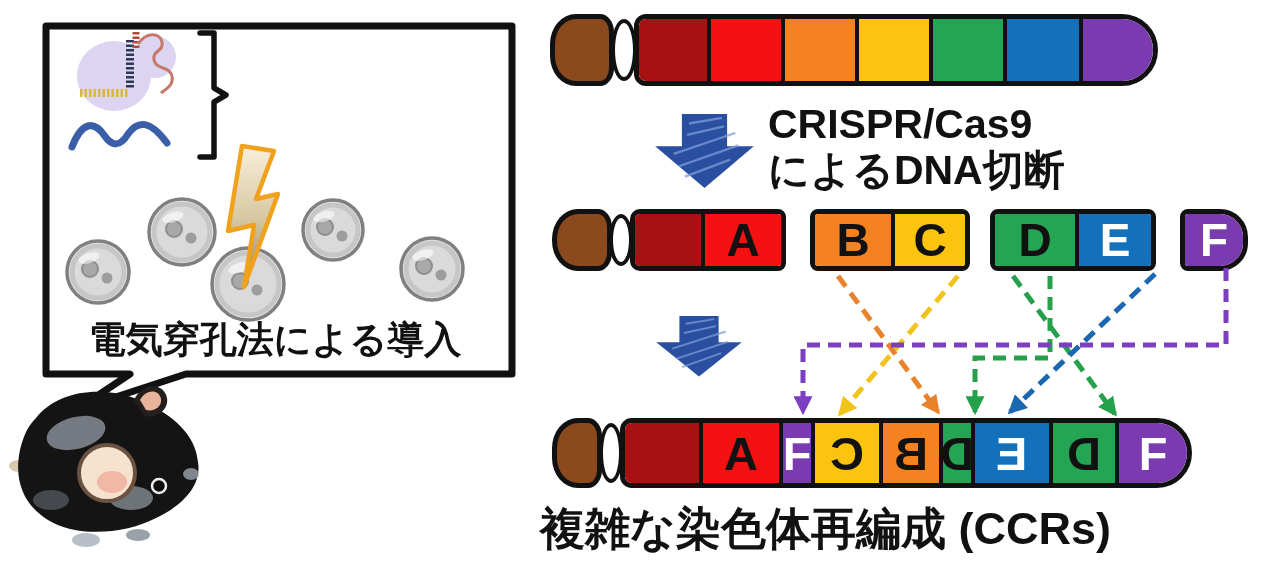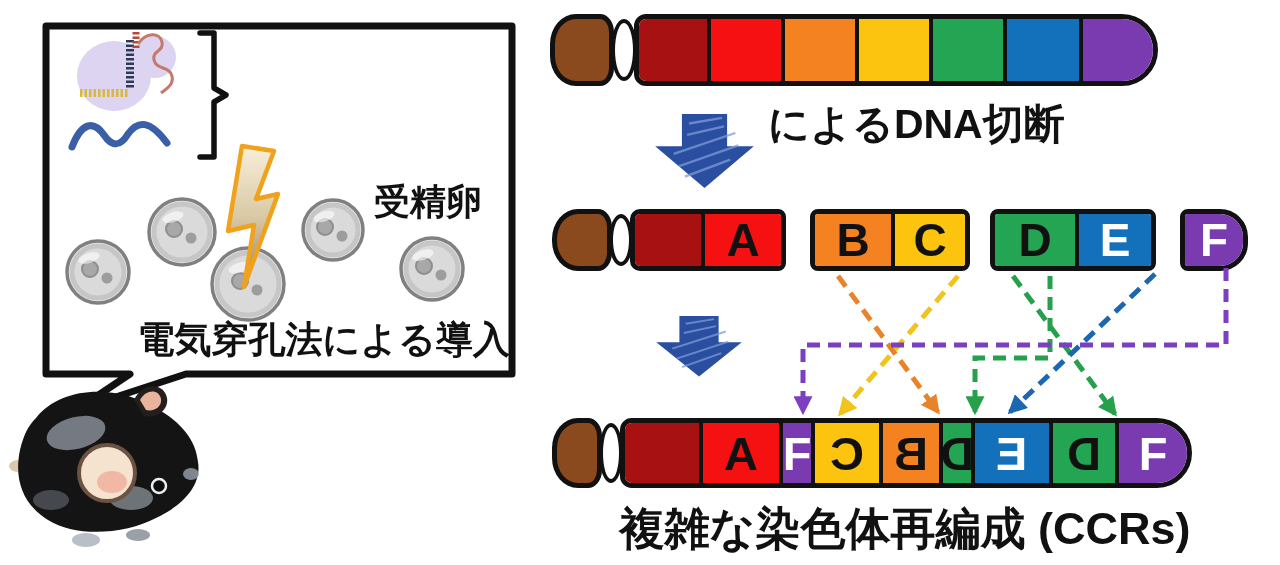"CRISPR/Cas9" div { html: none -> <div>CRISPR/Cas9</div> }
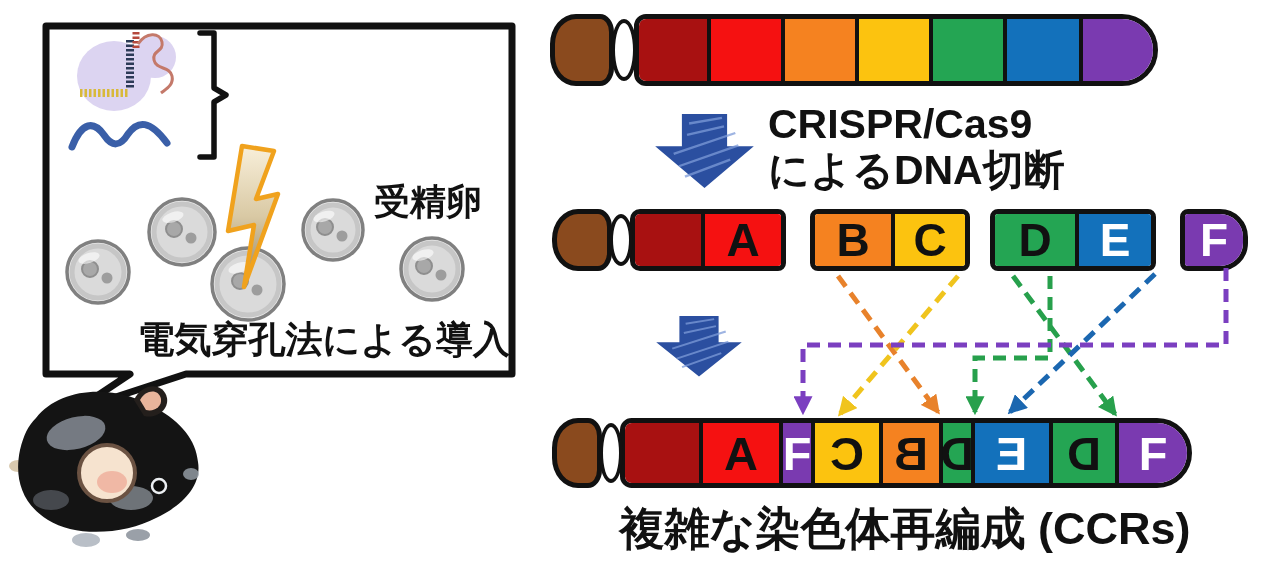"受精卵" div.t { html: <div>受精卵</div> -> none }
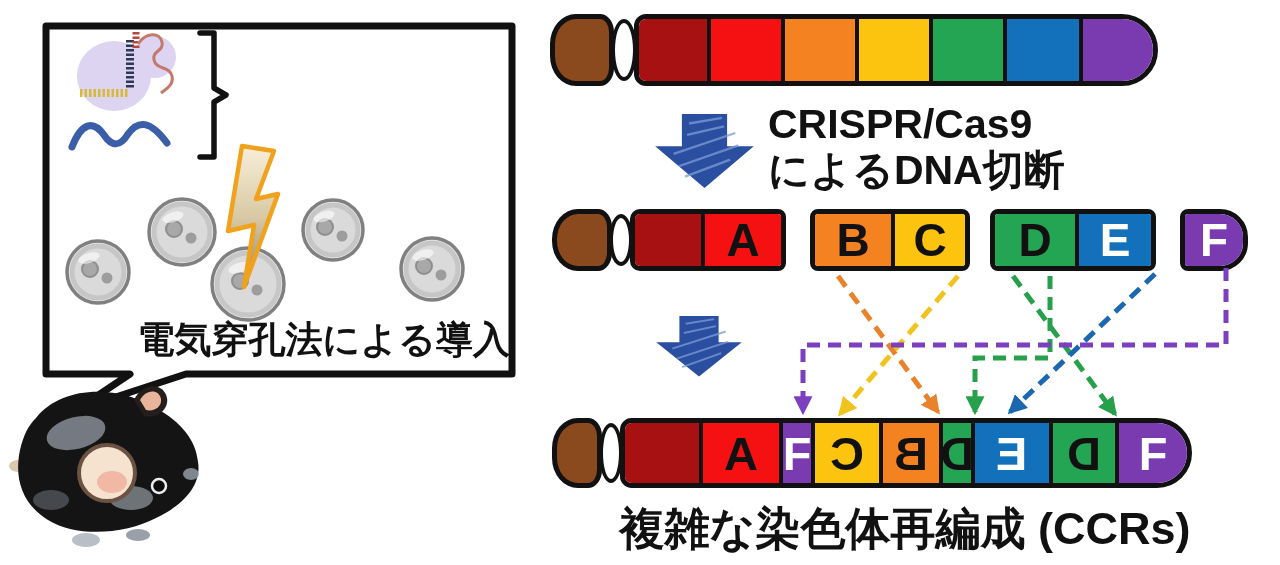"電気穿孔法による導入" .method { text-align: right -> center }
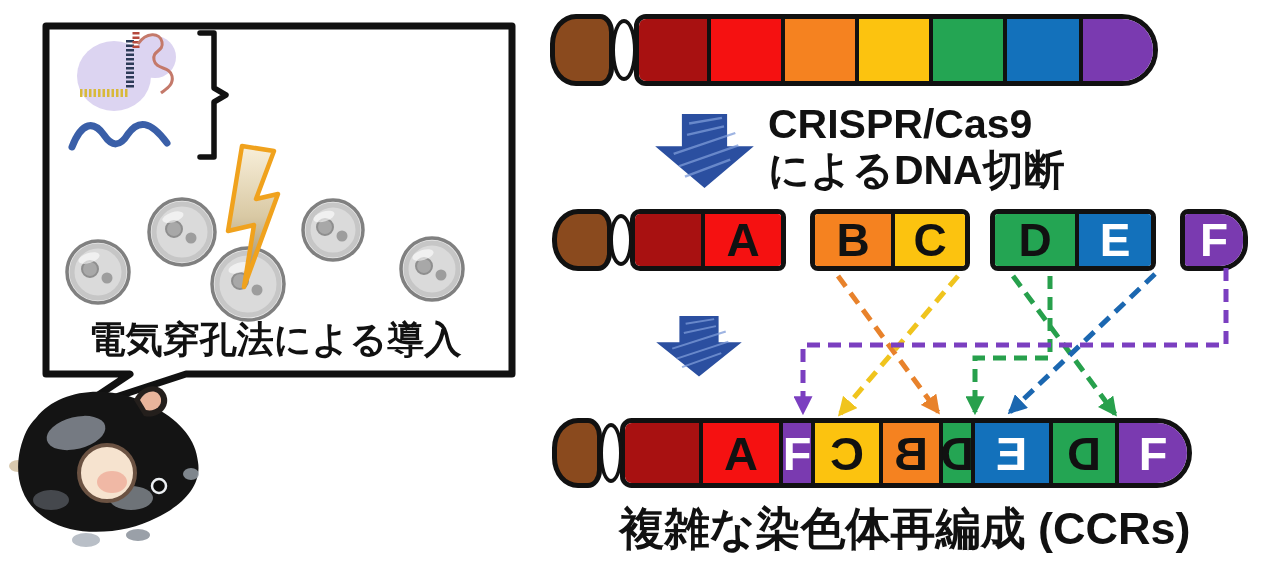"複雑な染色体再編成 (CCRs)" .caption { text-align: center -> none }
